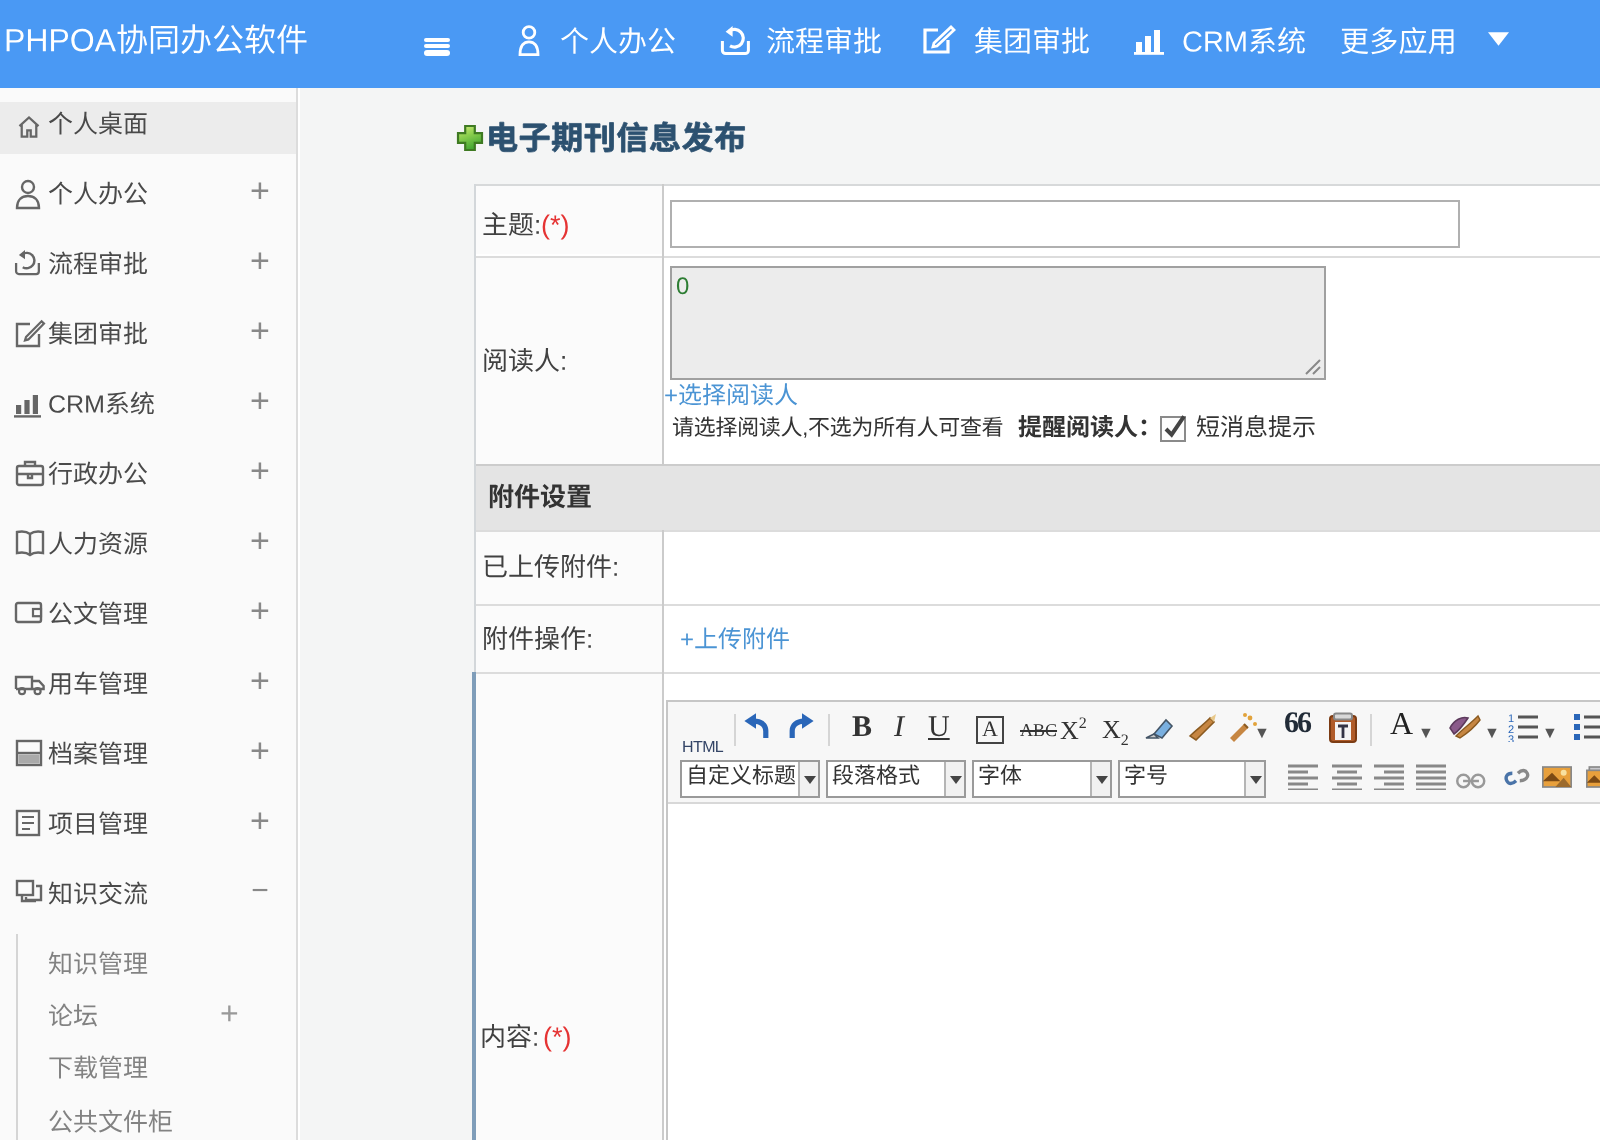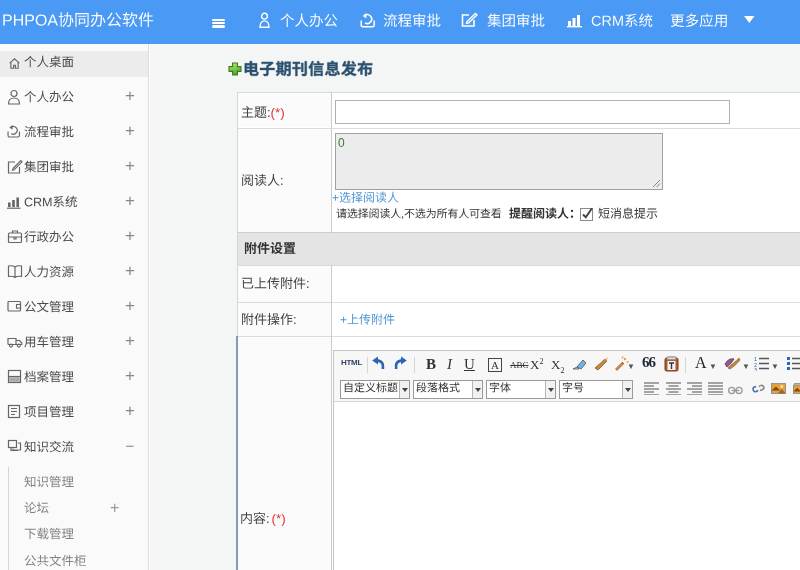"HTML" span.tb { font-weight: bold -> normal; top: 7px -> 18px }
